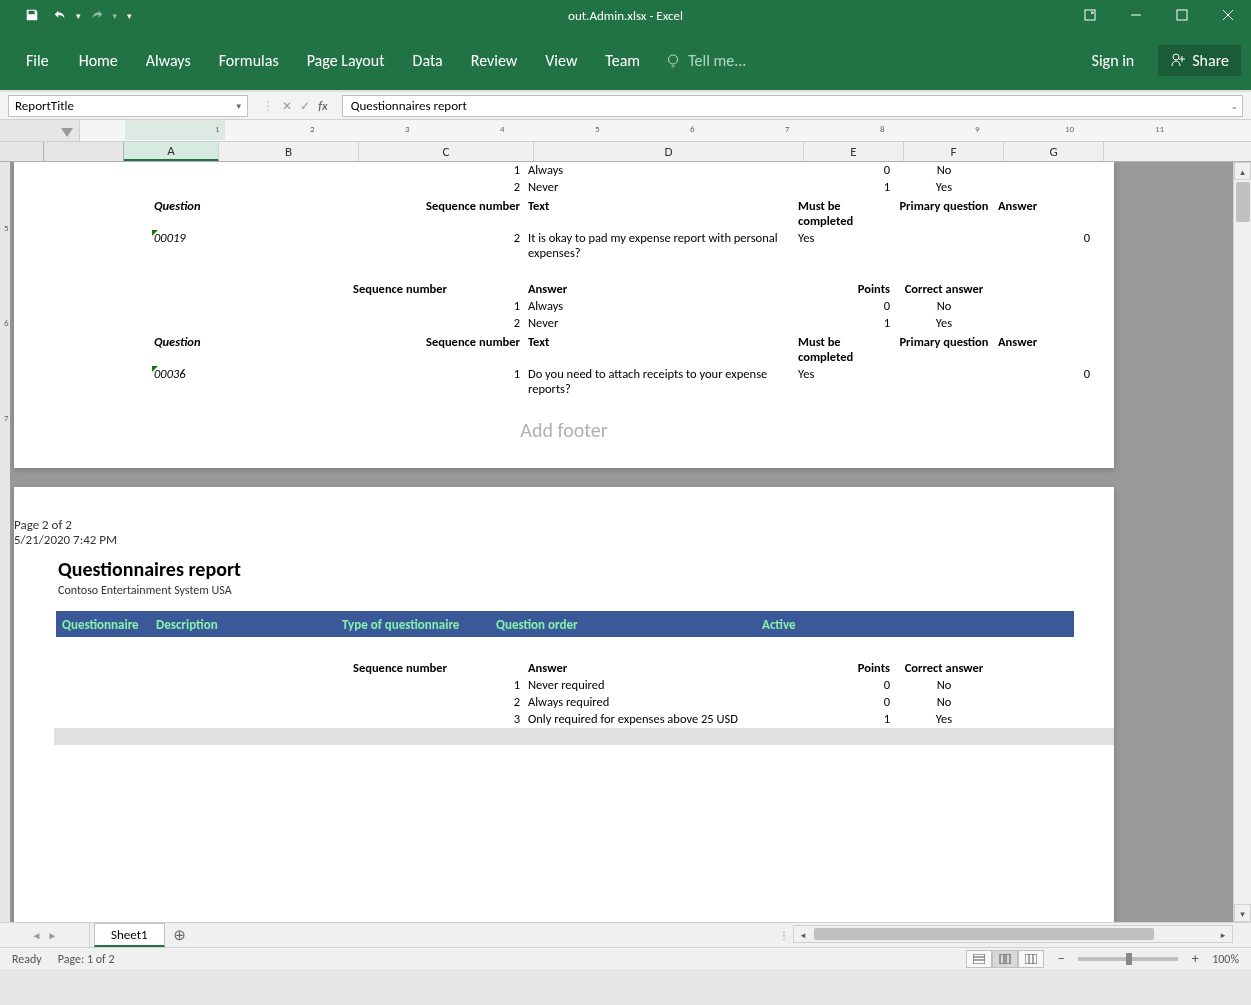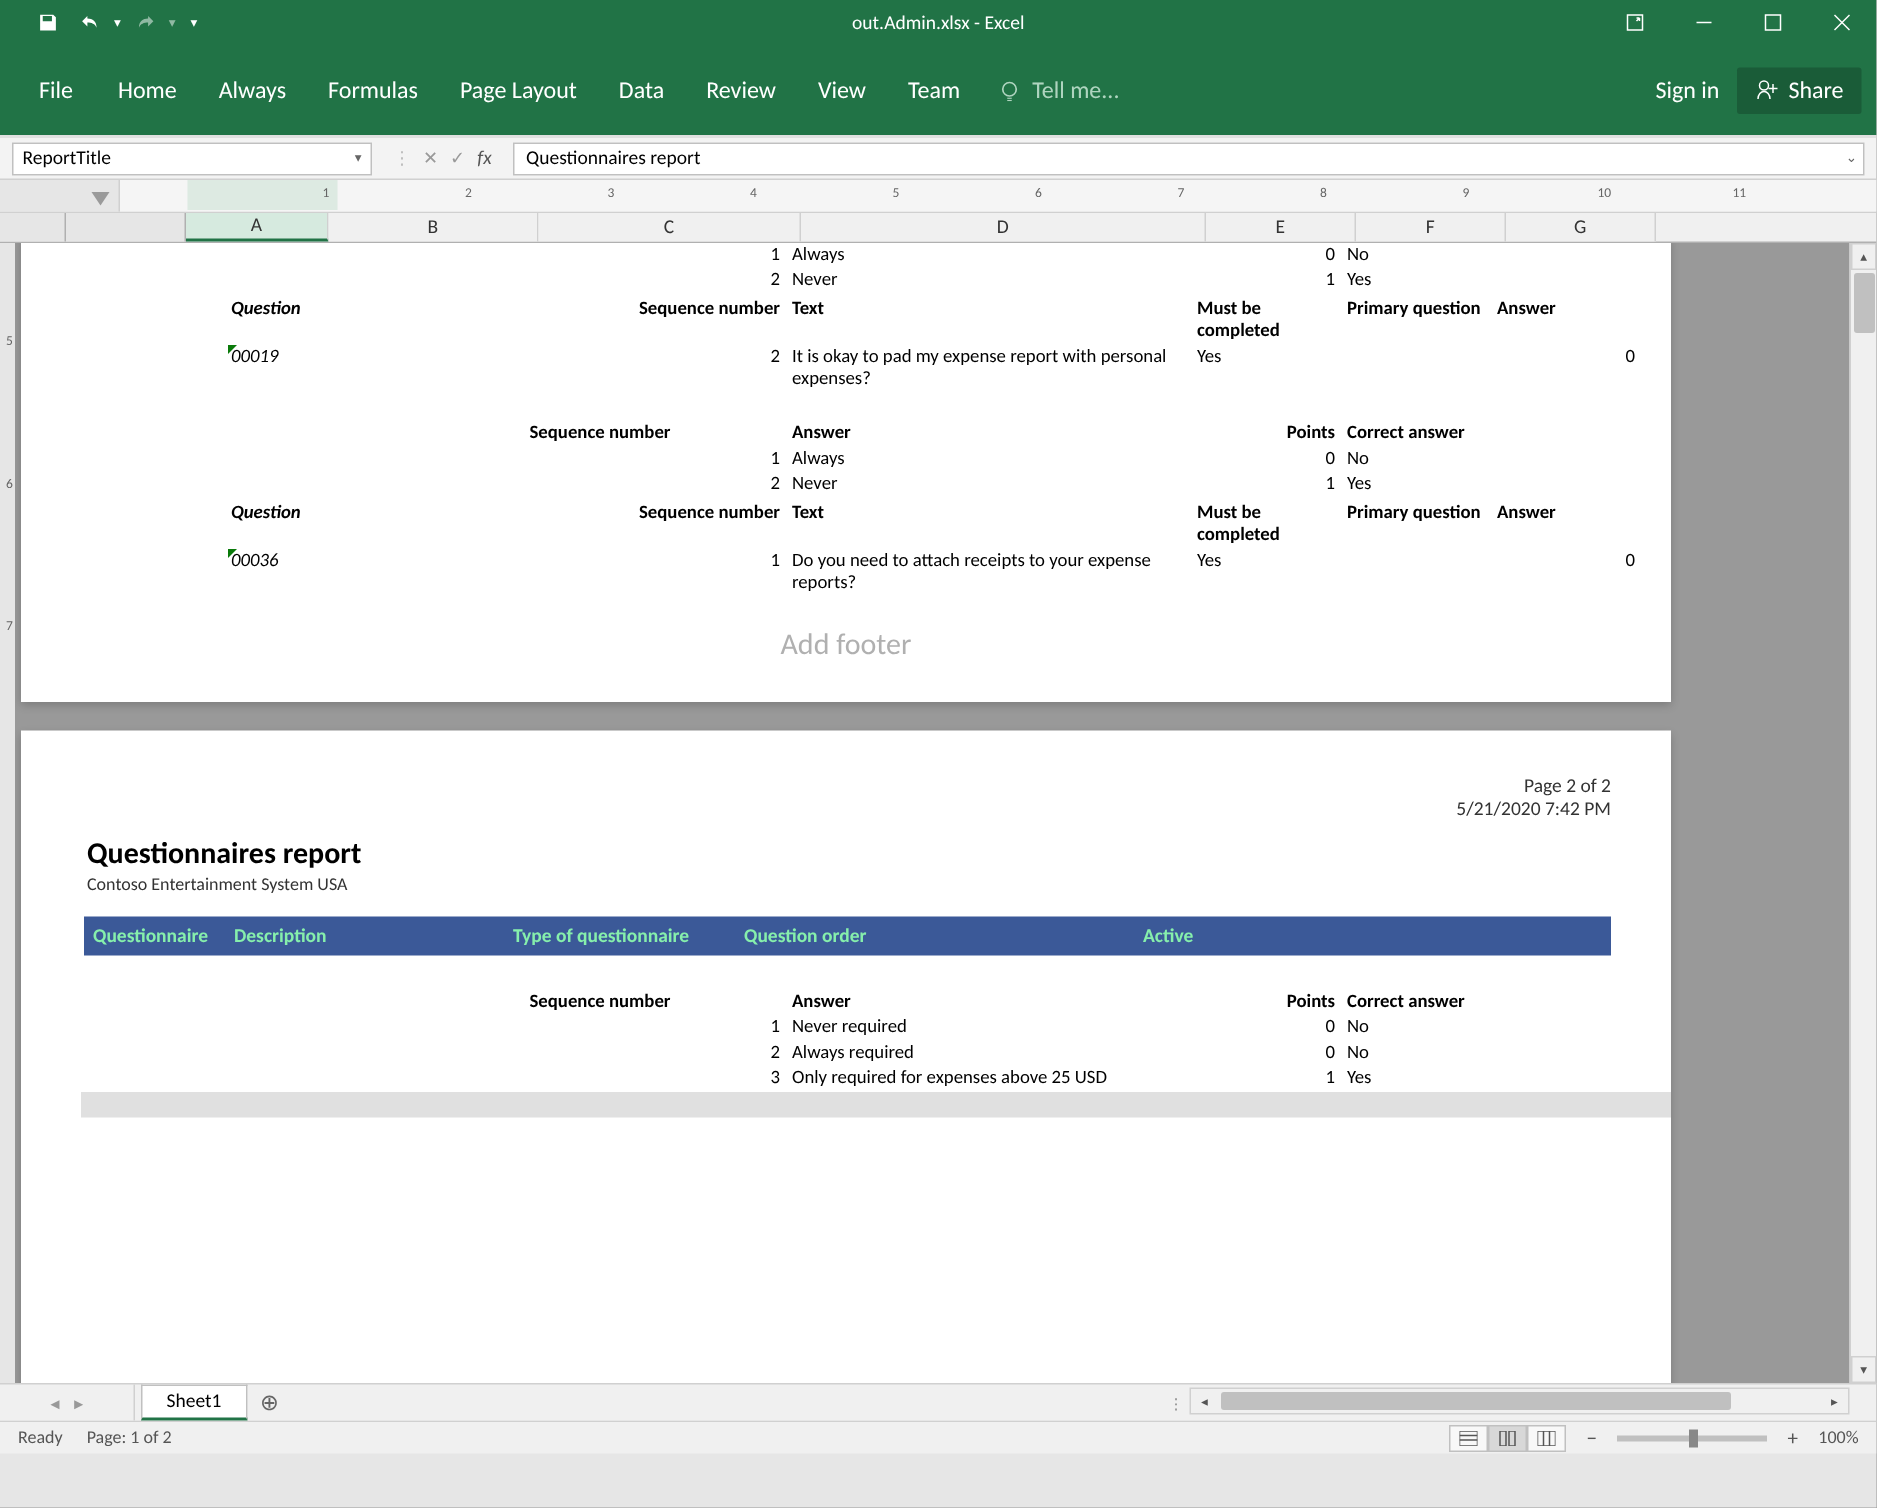"Sign in" .ribbon-right { gap: 12px -> 24px }
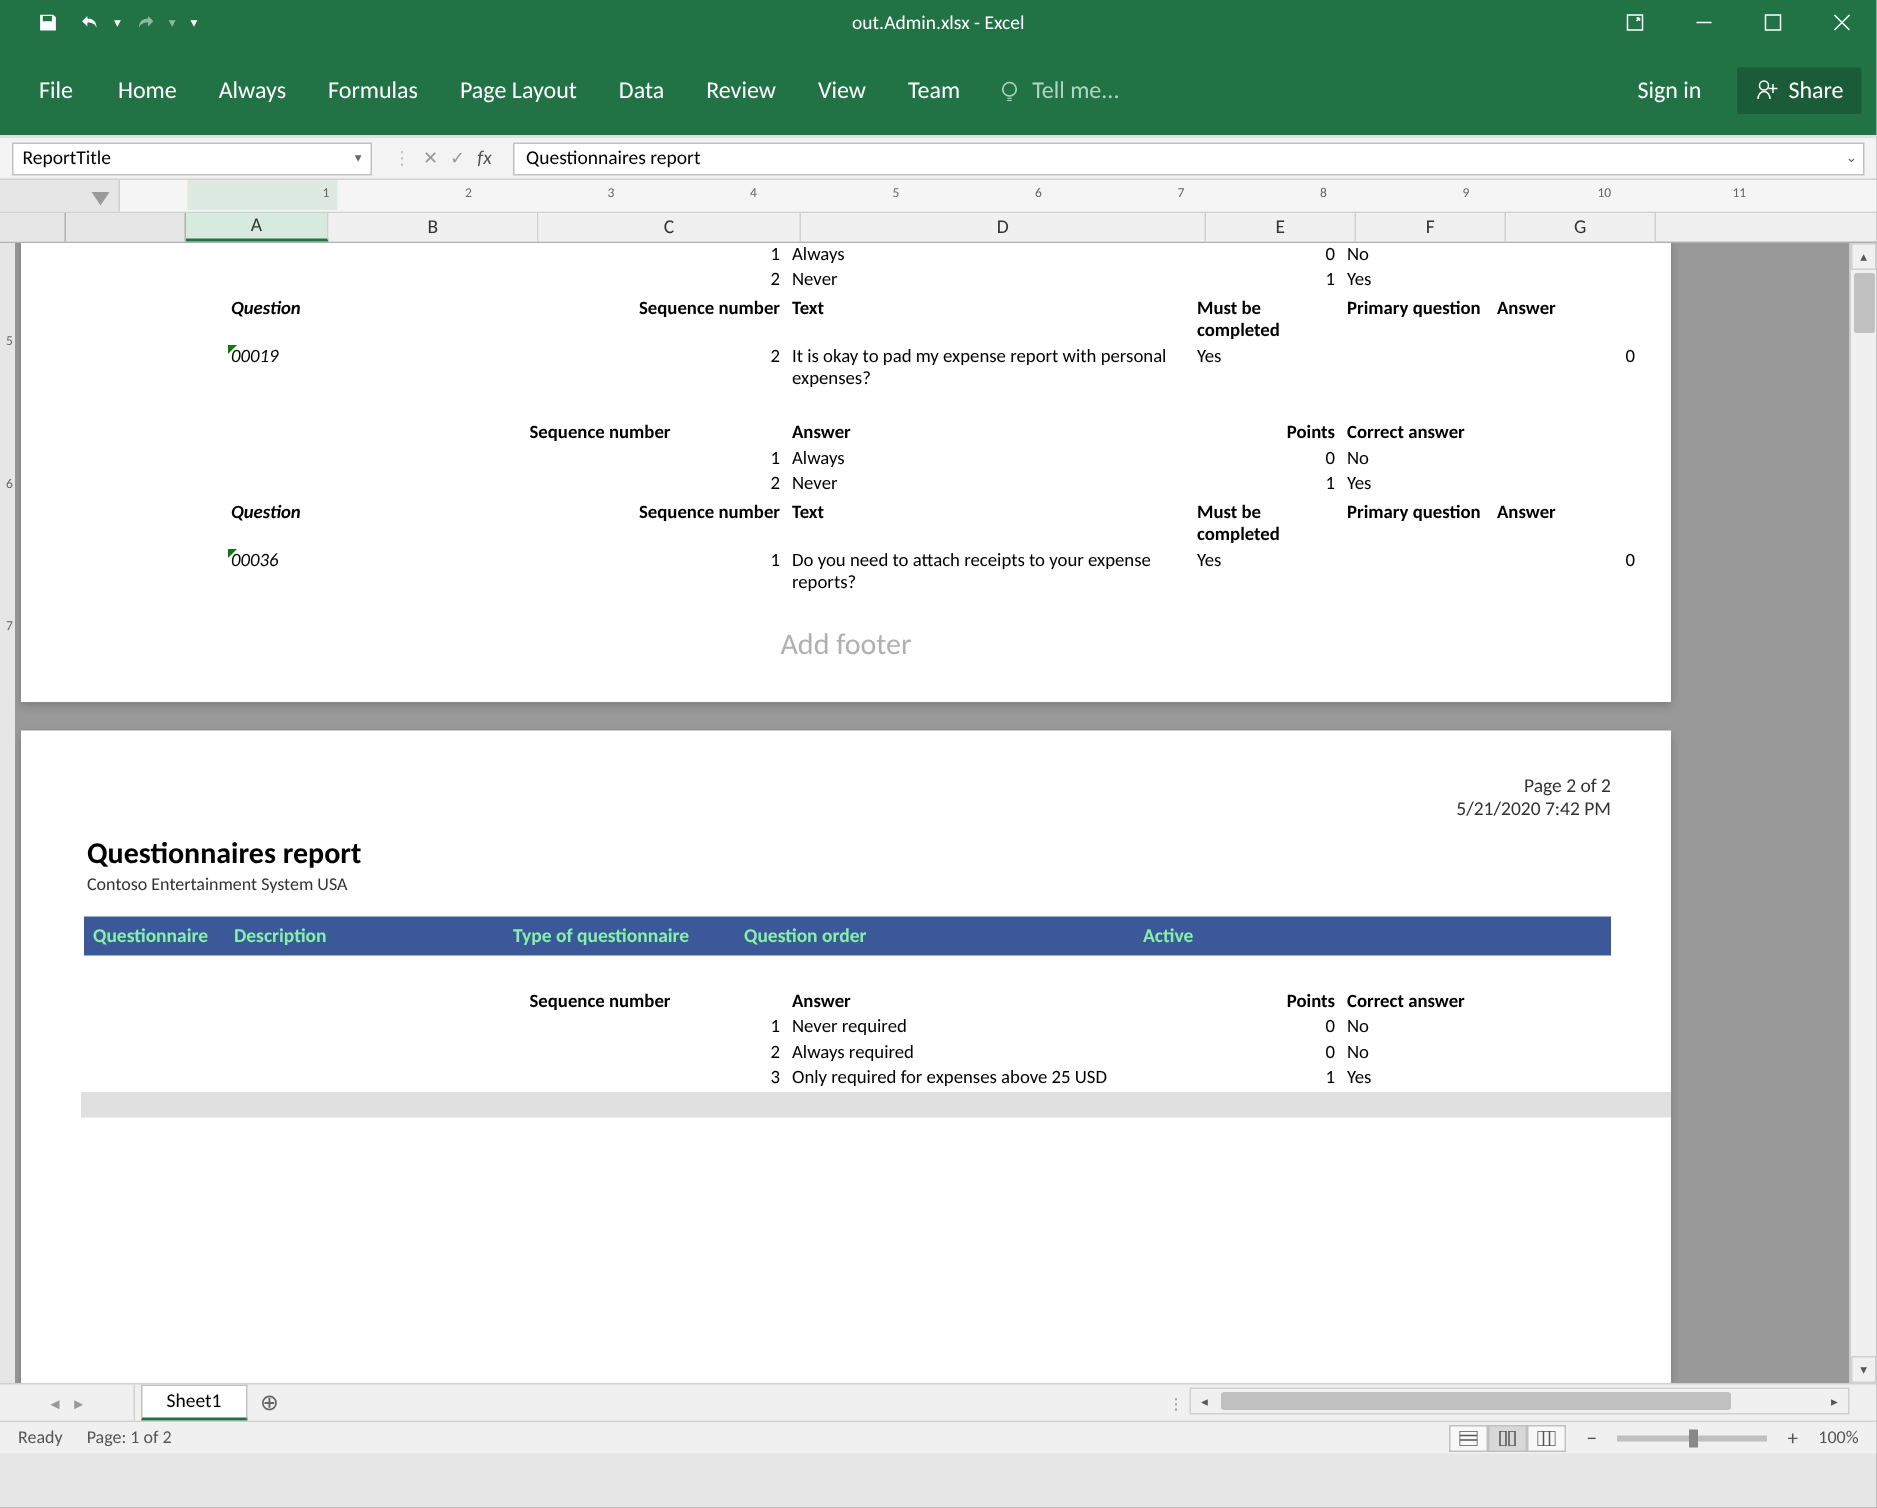"No" .c-F { text-align: none -> center }
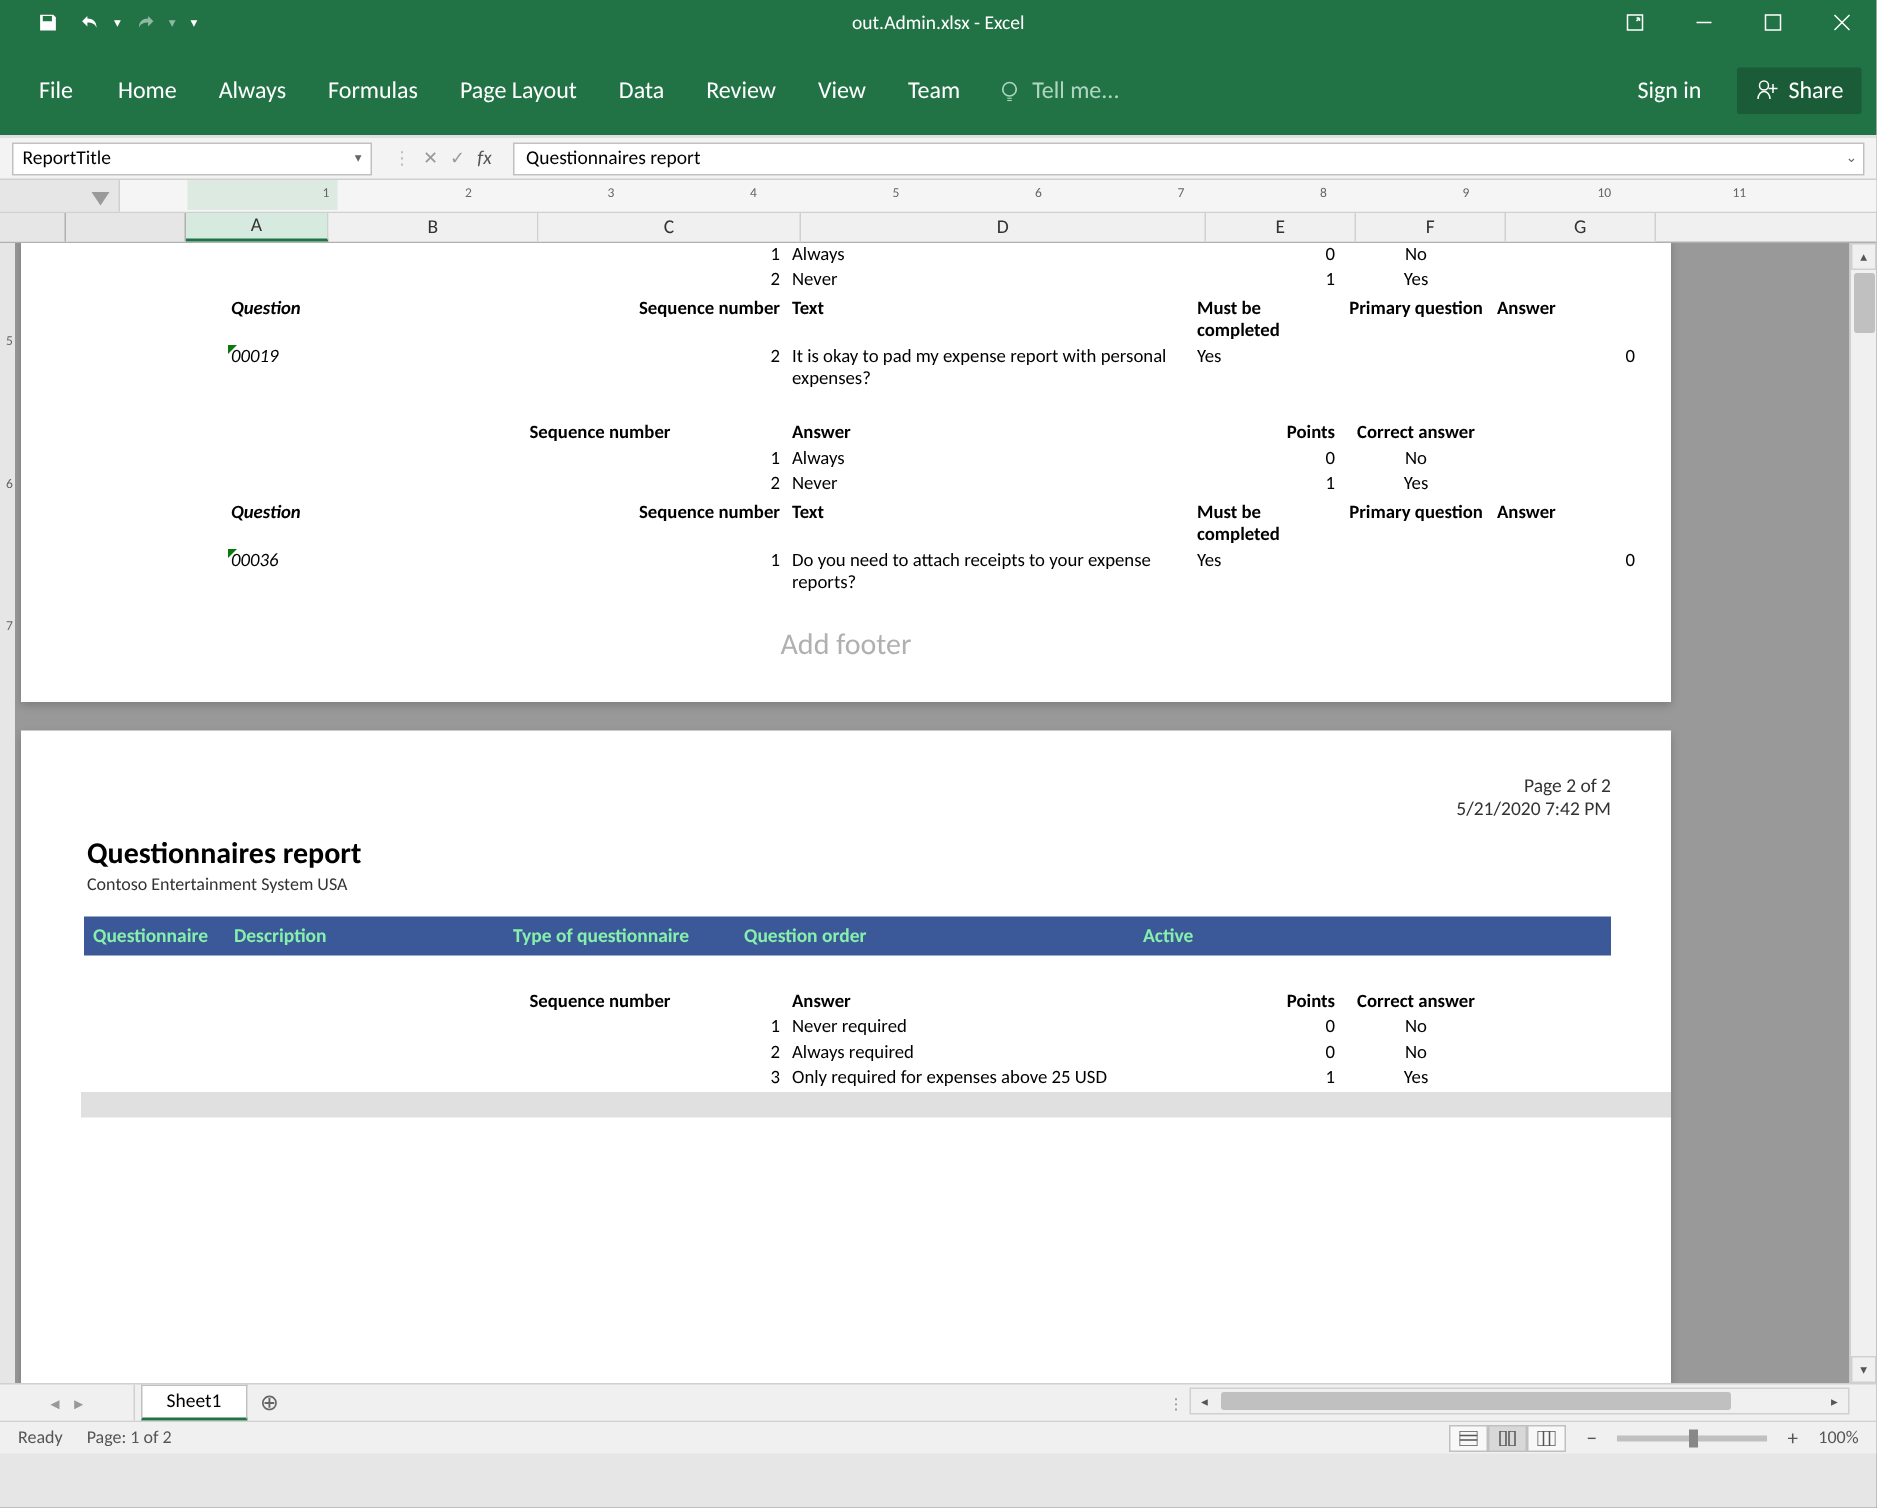"Page 2 of 2" .page-hdr { padding: 30px 40px 10px 16px -> 30px 40px 10px 0; text-align: right -> left }
